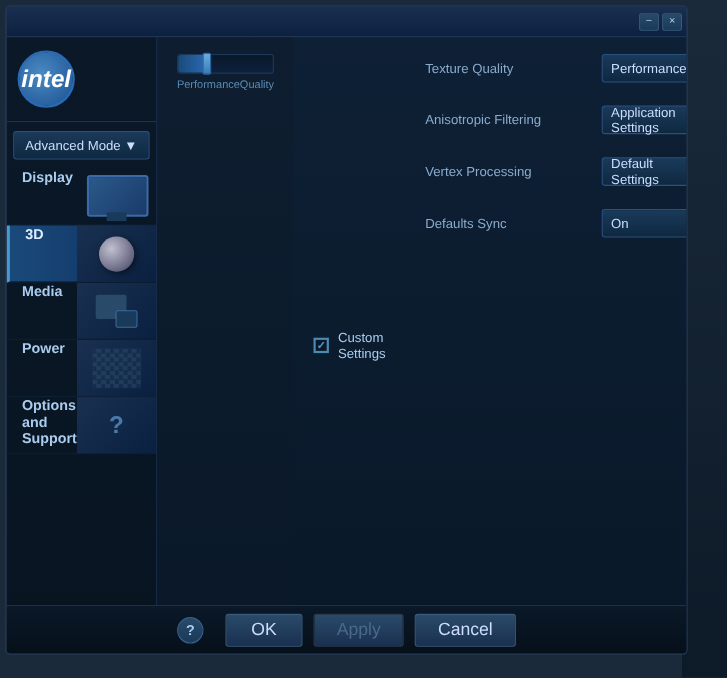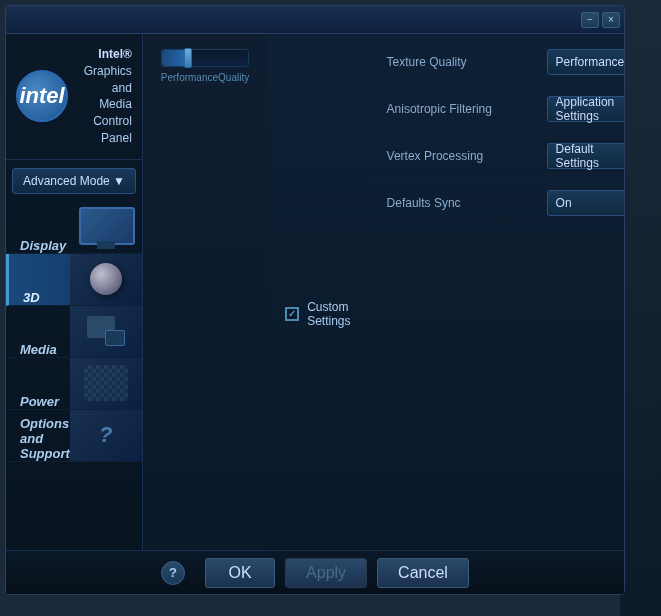"Intel®" div.logo-text { html: <div> <div>Intel®</div> <div>Graphics and Media</div> <div>Control Panel</div> </div> -> none }
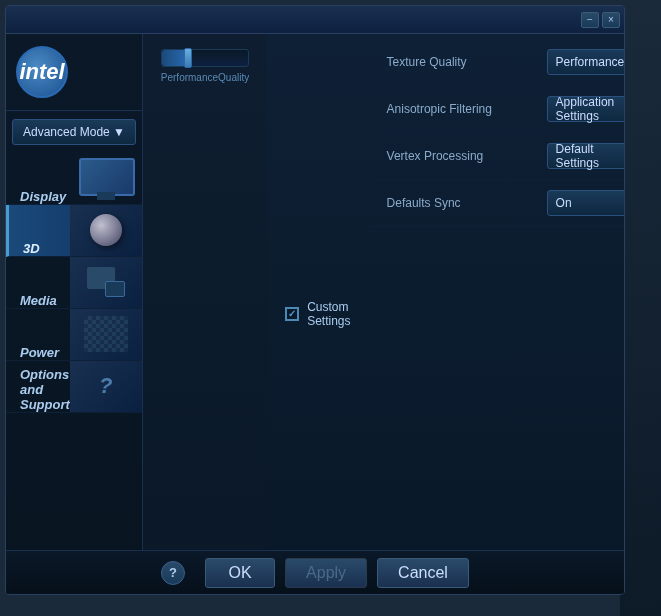"Display" .nav-item { align-items: flex-end -> flex-start; font-style: italic -> none }
